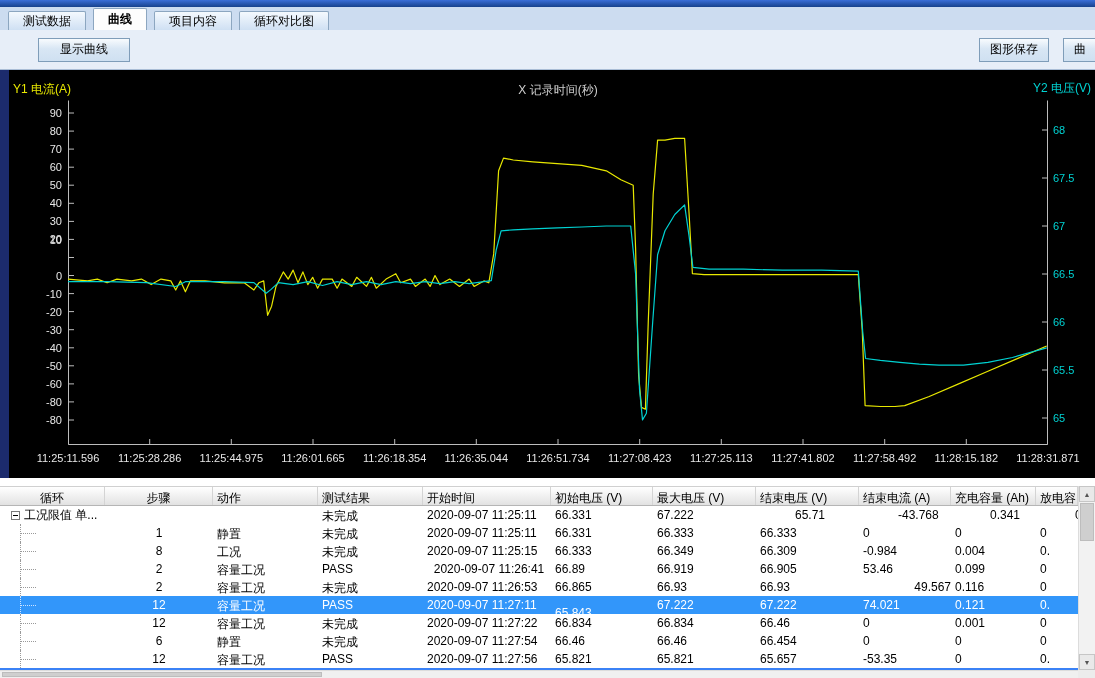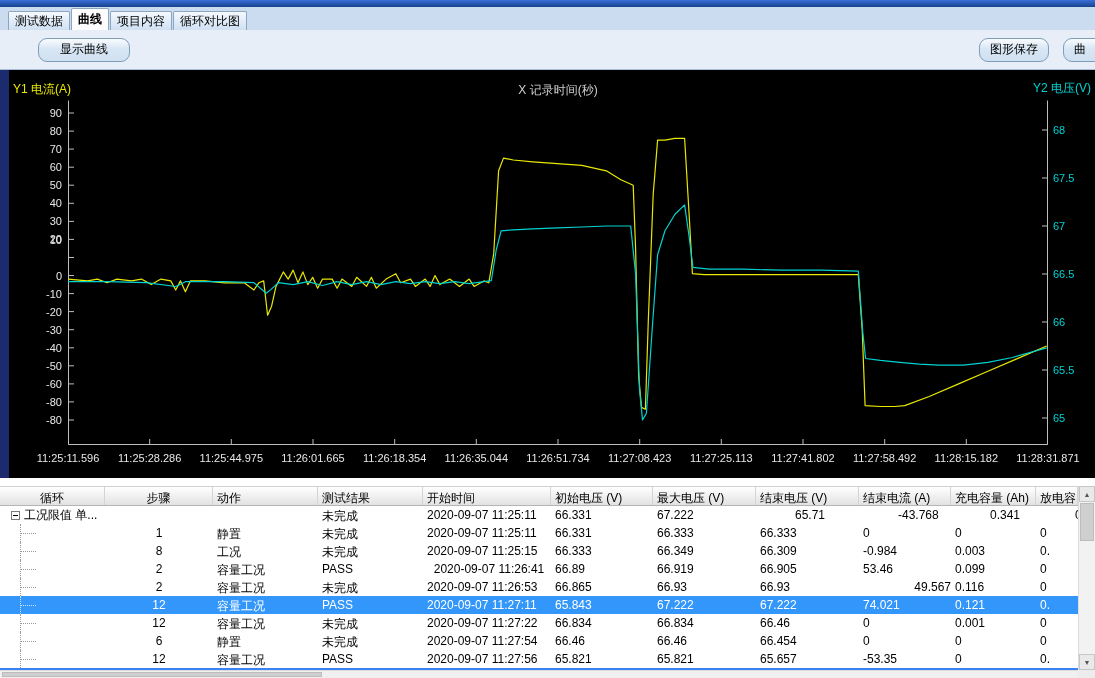"测试数据" .tab { margin-right: 1px -> 7px; padding: 0 6px -> 0 14px }
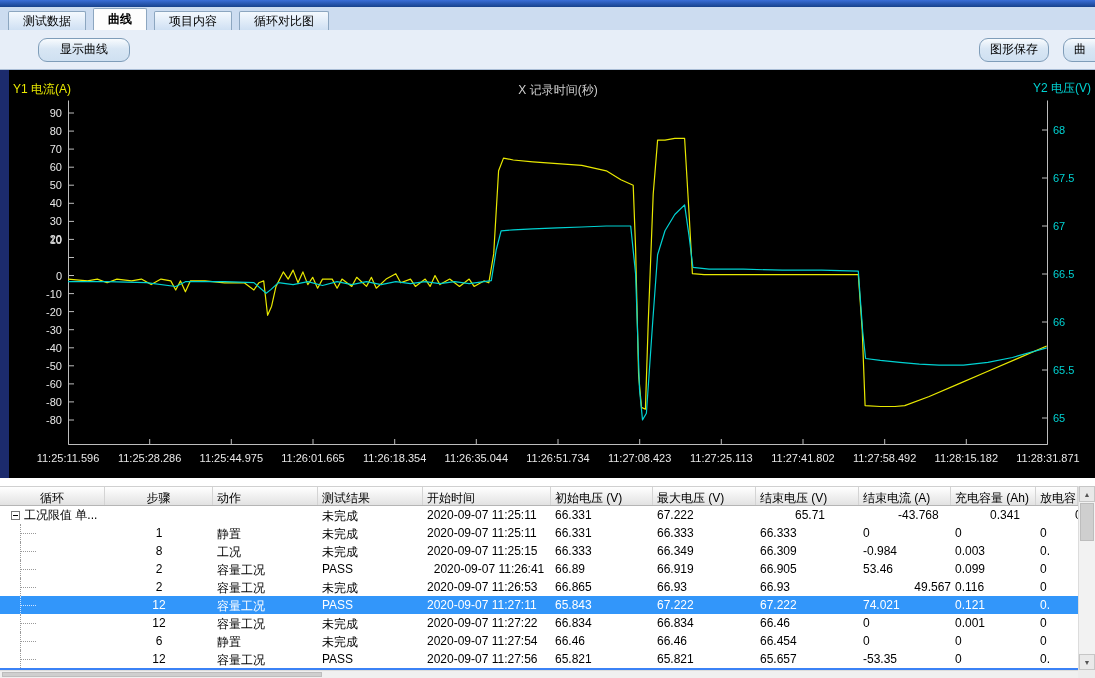"显示曲线" .btn { border-radius: 9px -> 0 }
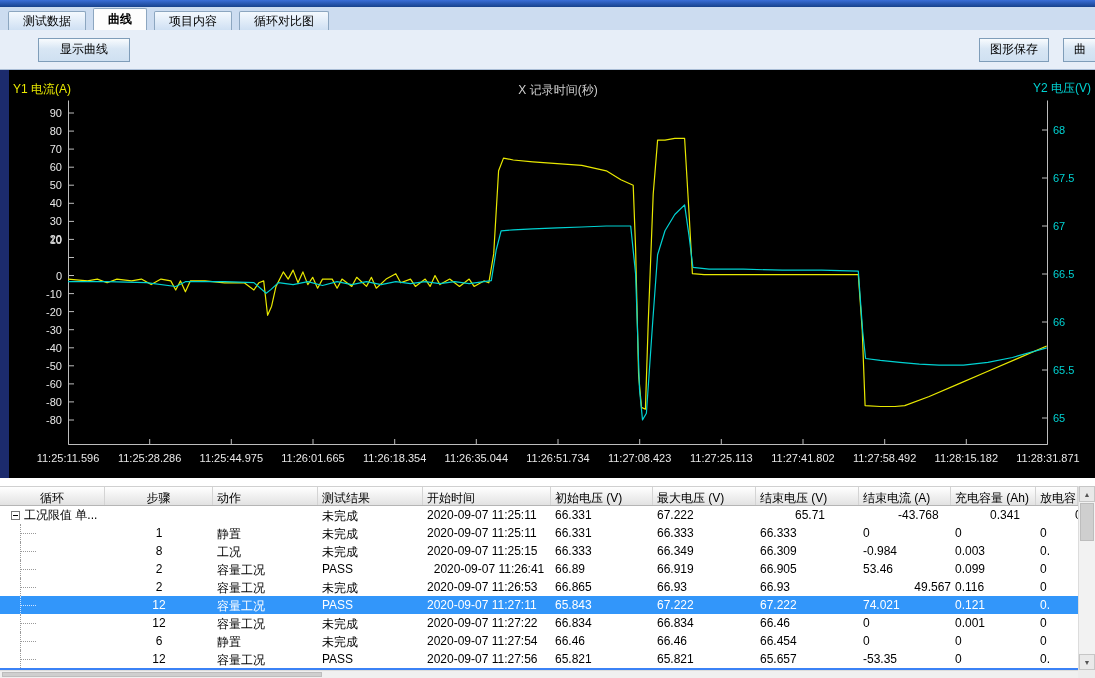"0.003" div.cell { text: 0.003 -> 0.004 }
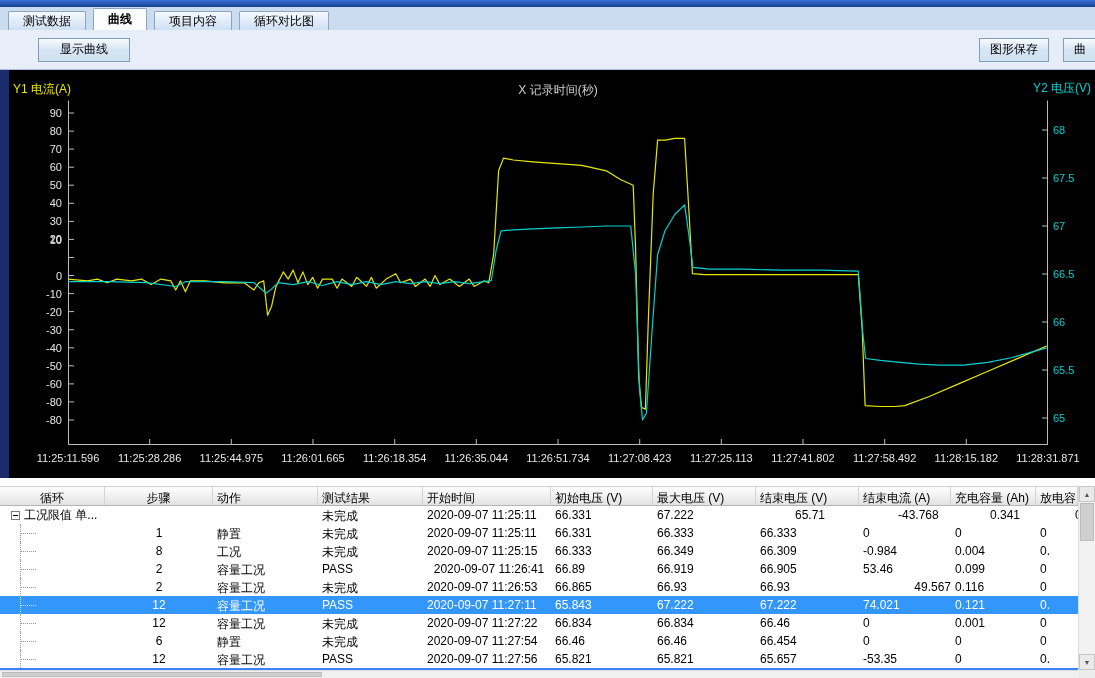"65.843" div.cell { margin-top: none -> 8px }
